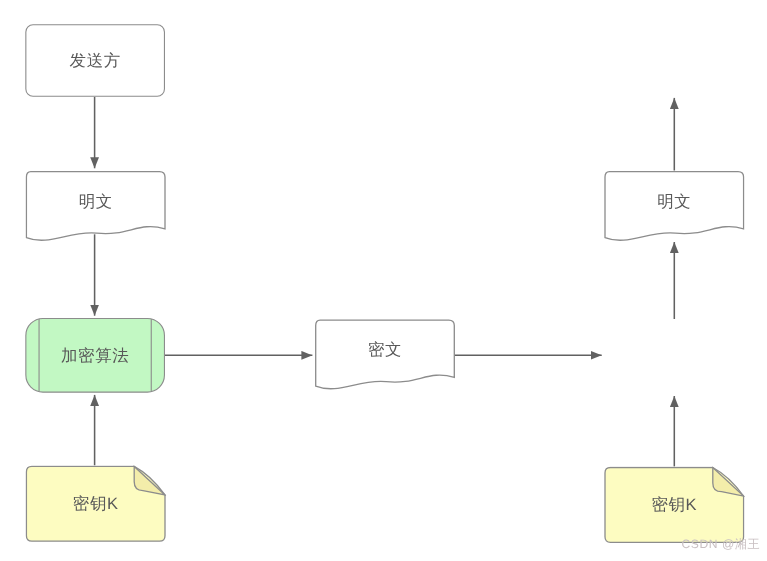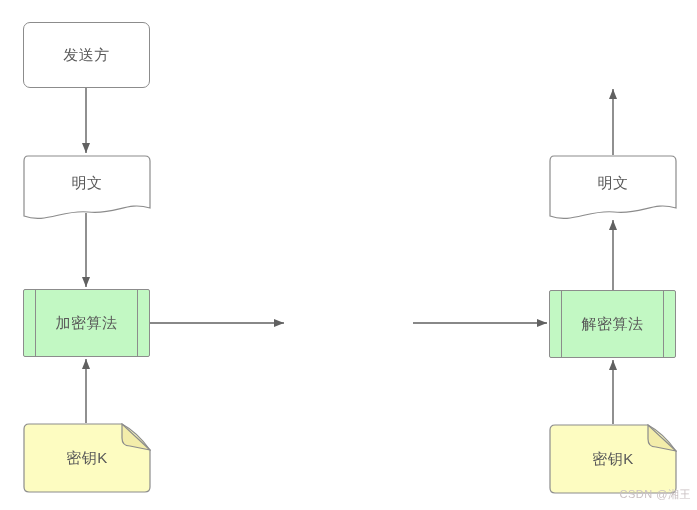"加密算法" .process { border-radius: 2px -> 16px }
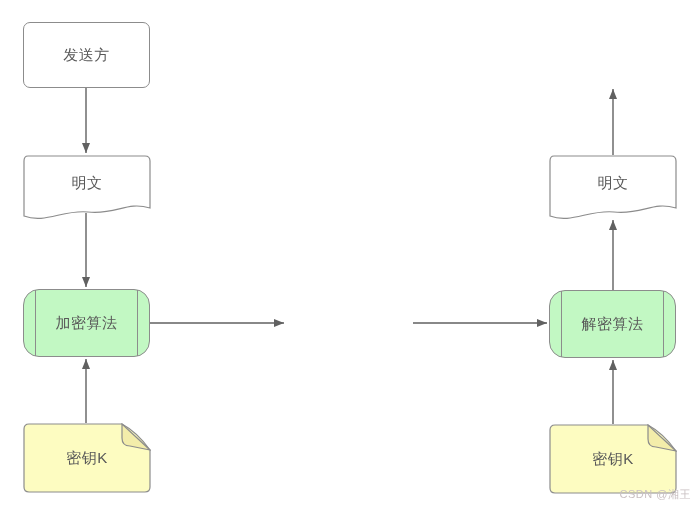"密文" div.node { html: none -> <div> <svg> <path></path> </svg> <span>密文</span> </div> }
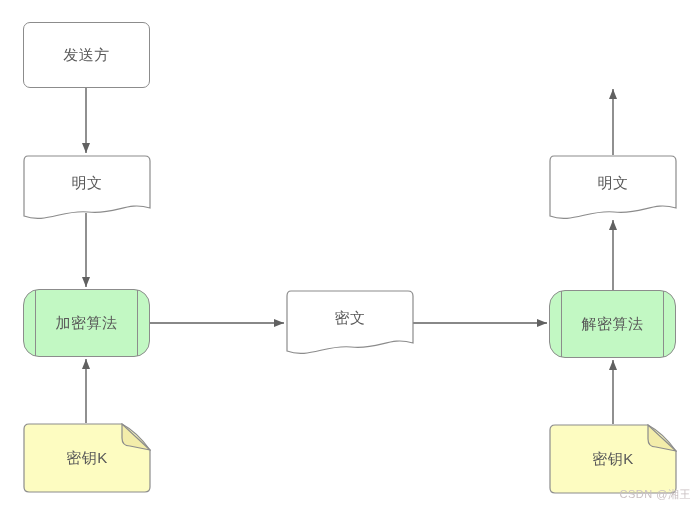"解密算法" div.node { html: <div> <div></div> <div></div> <span>解密算法</span> </div> -> none }
